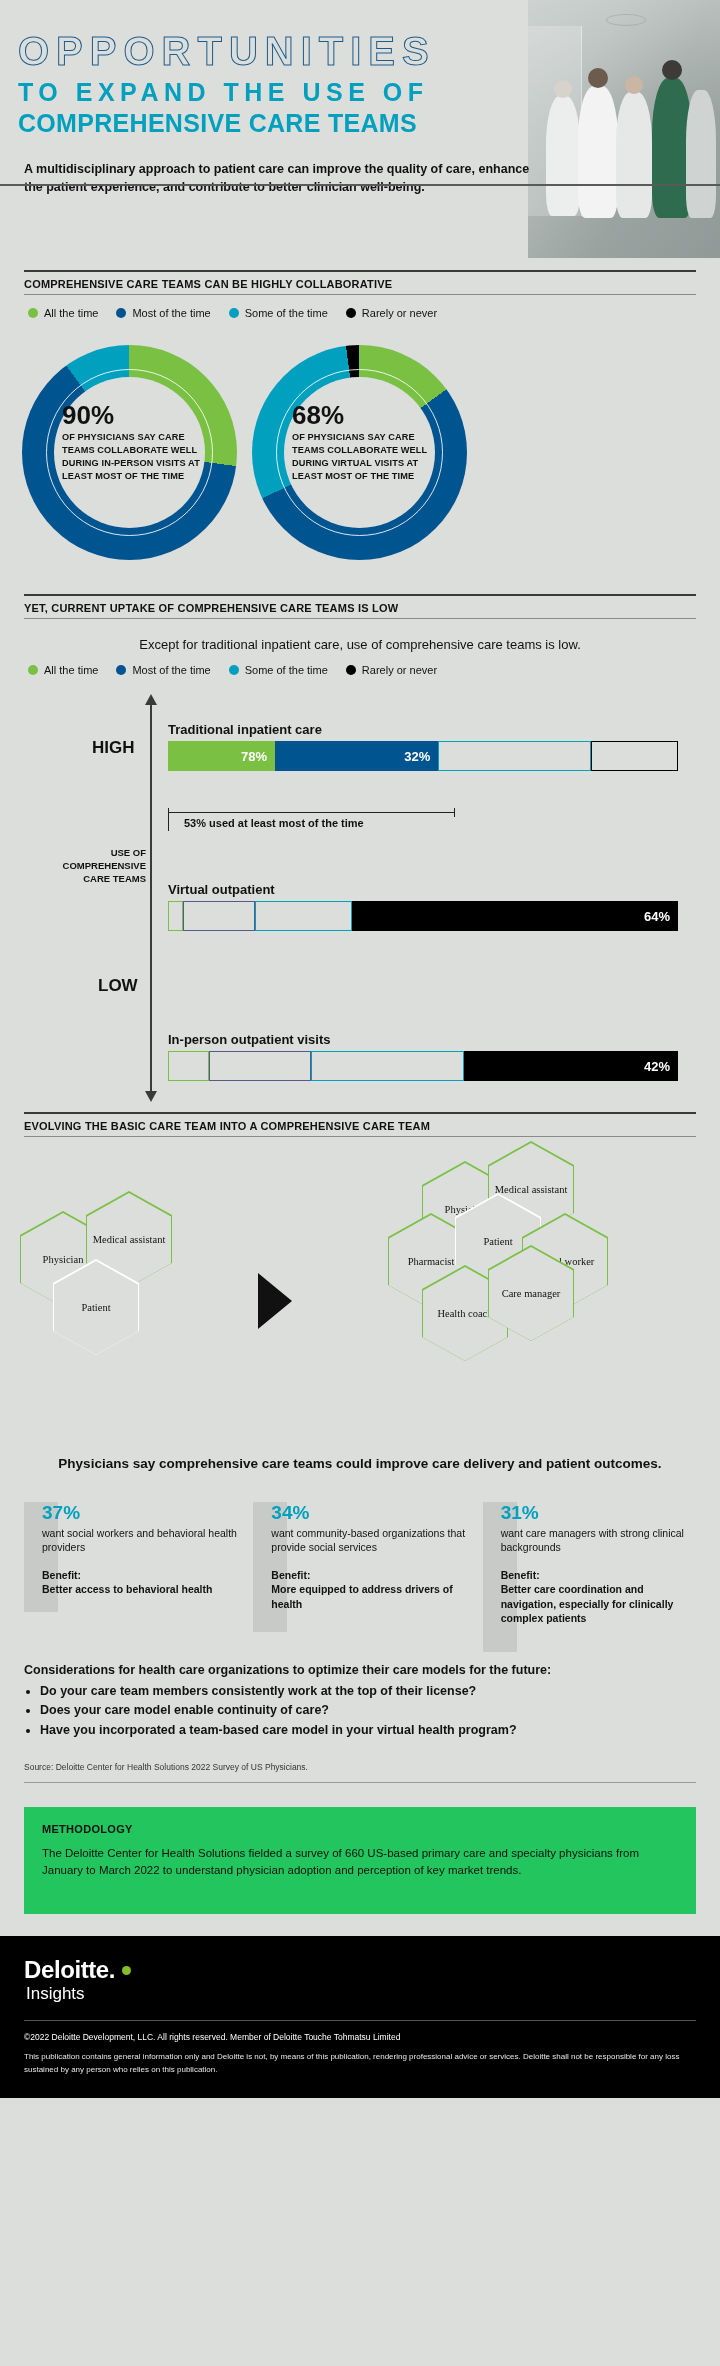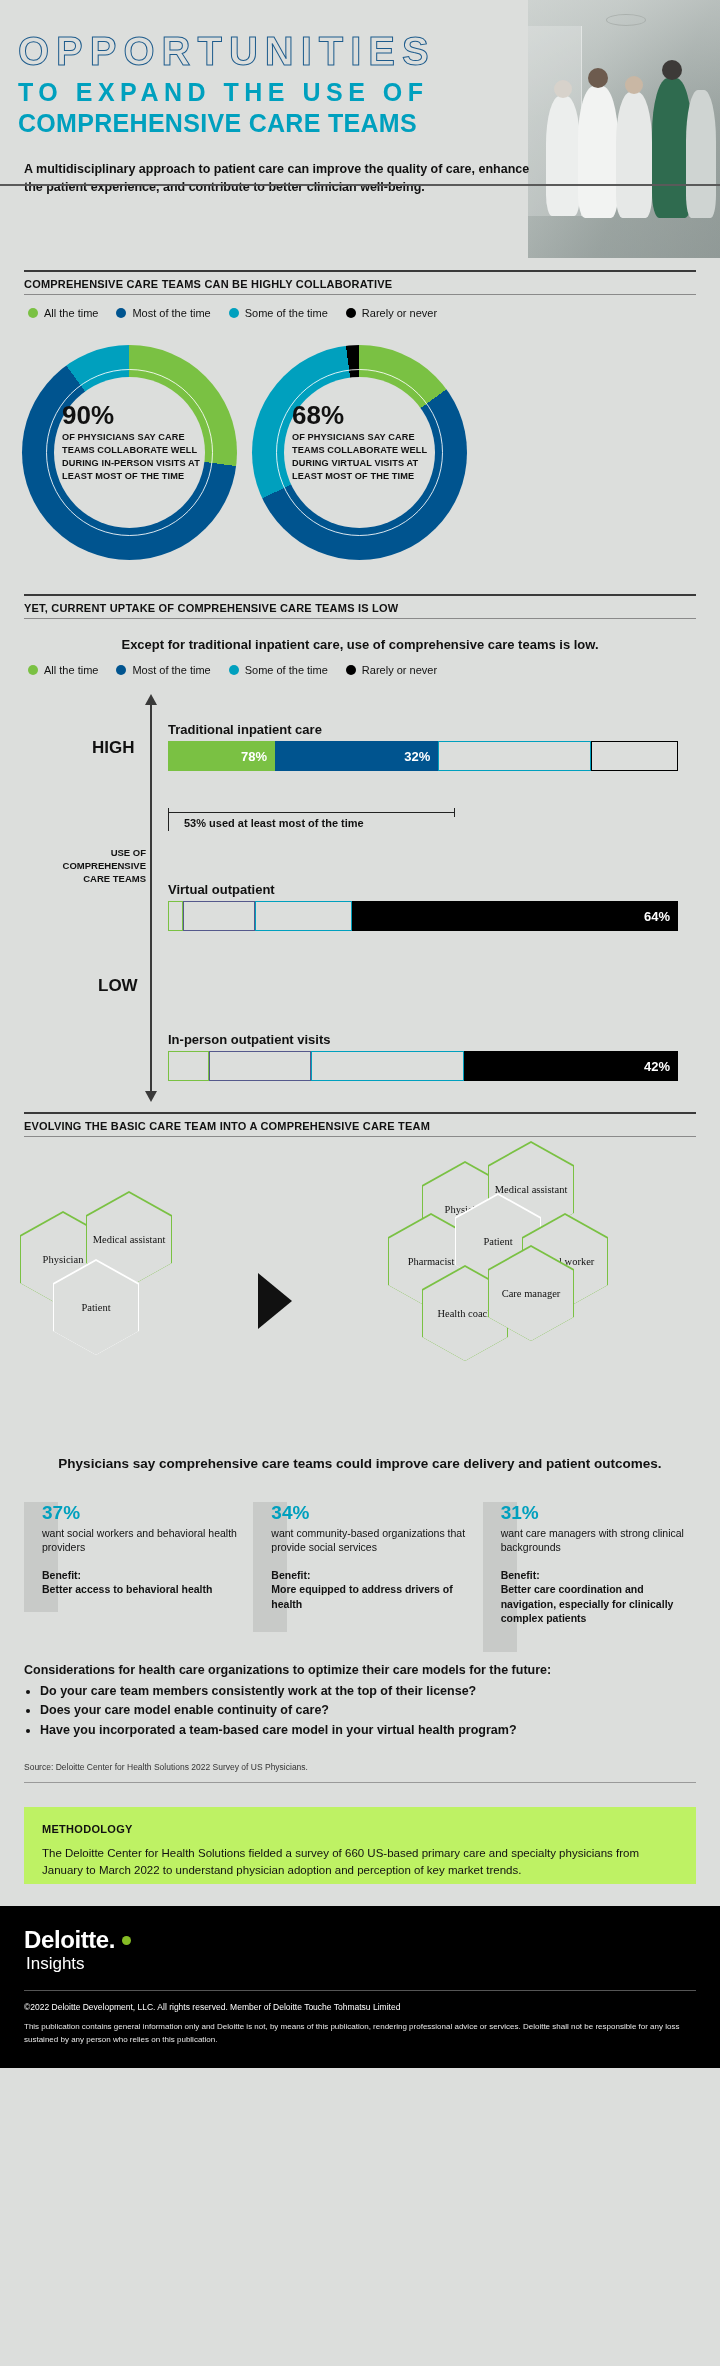"Except for traditional inpatient care," .bar-lead { font-weight: 700 -> 400 }
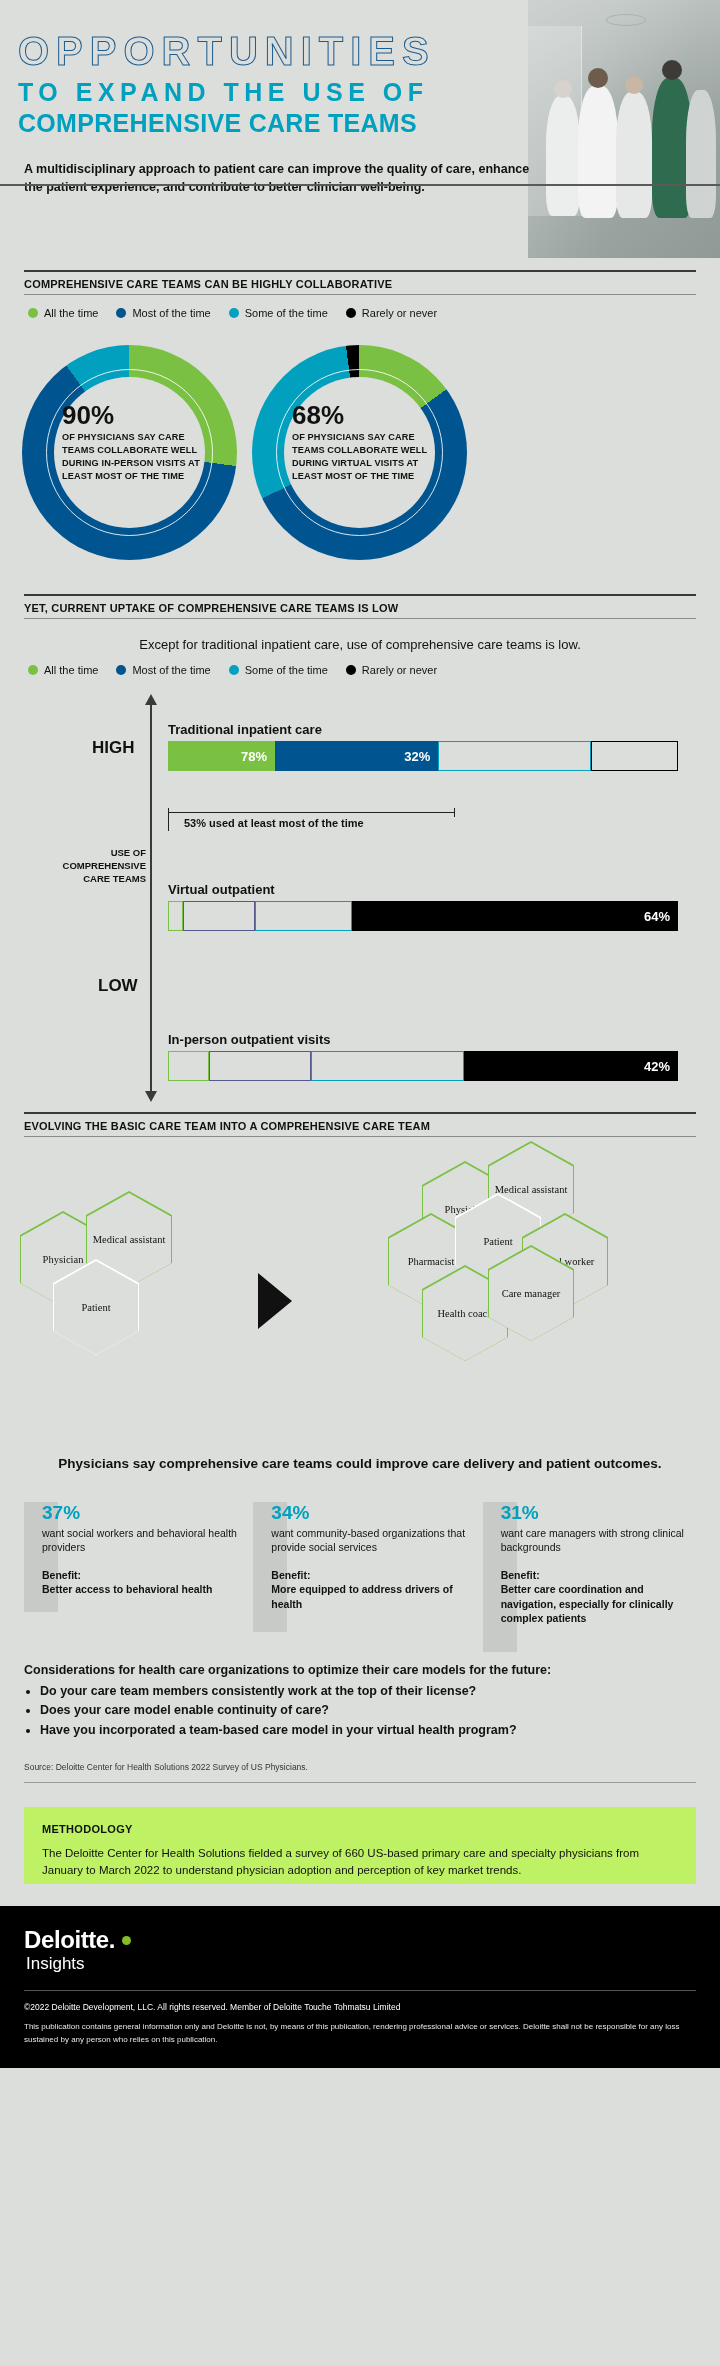"METHODOLOGY" .method { background: #bef264 -> #22c55e; padding: 16px 18px 4px 18px -> 16px 18px 34px 18px }
